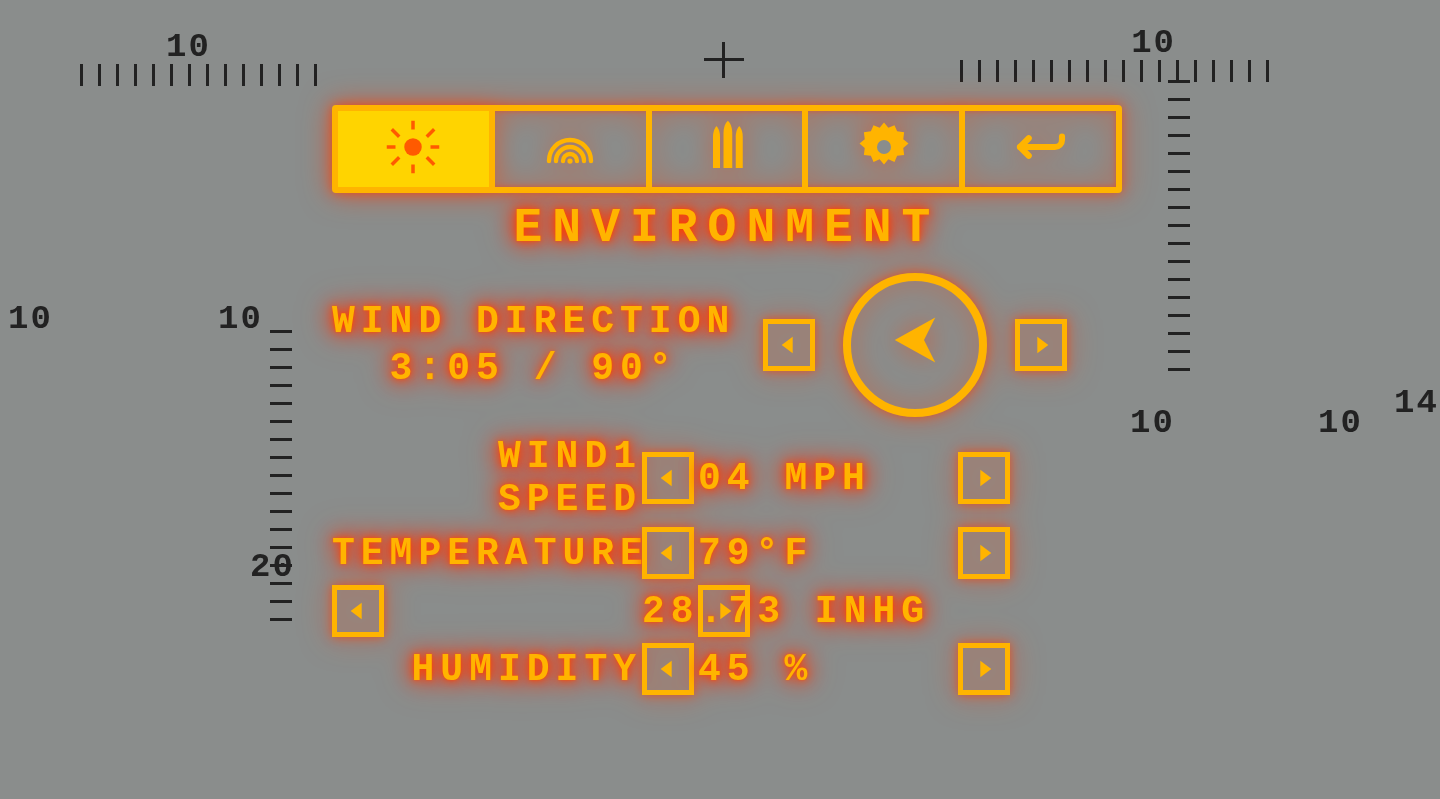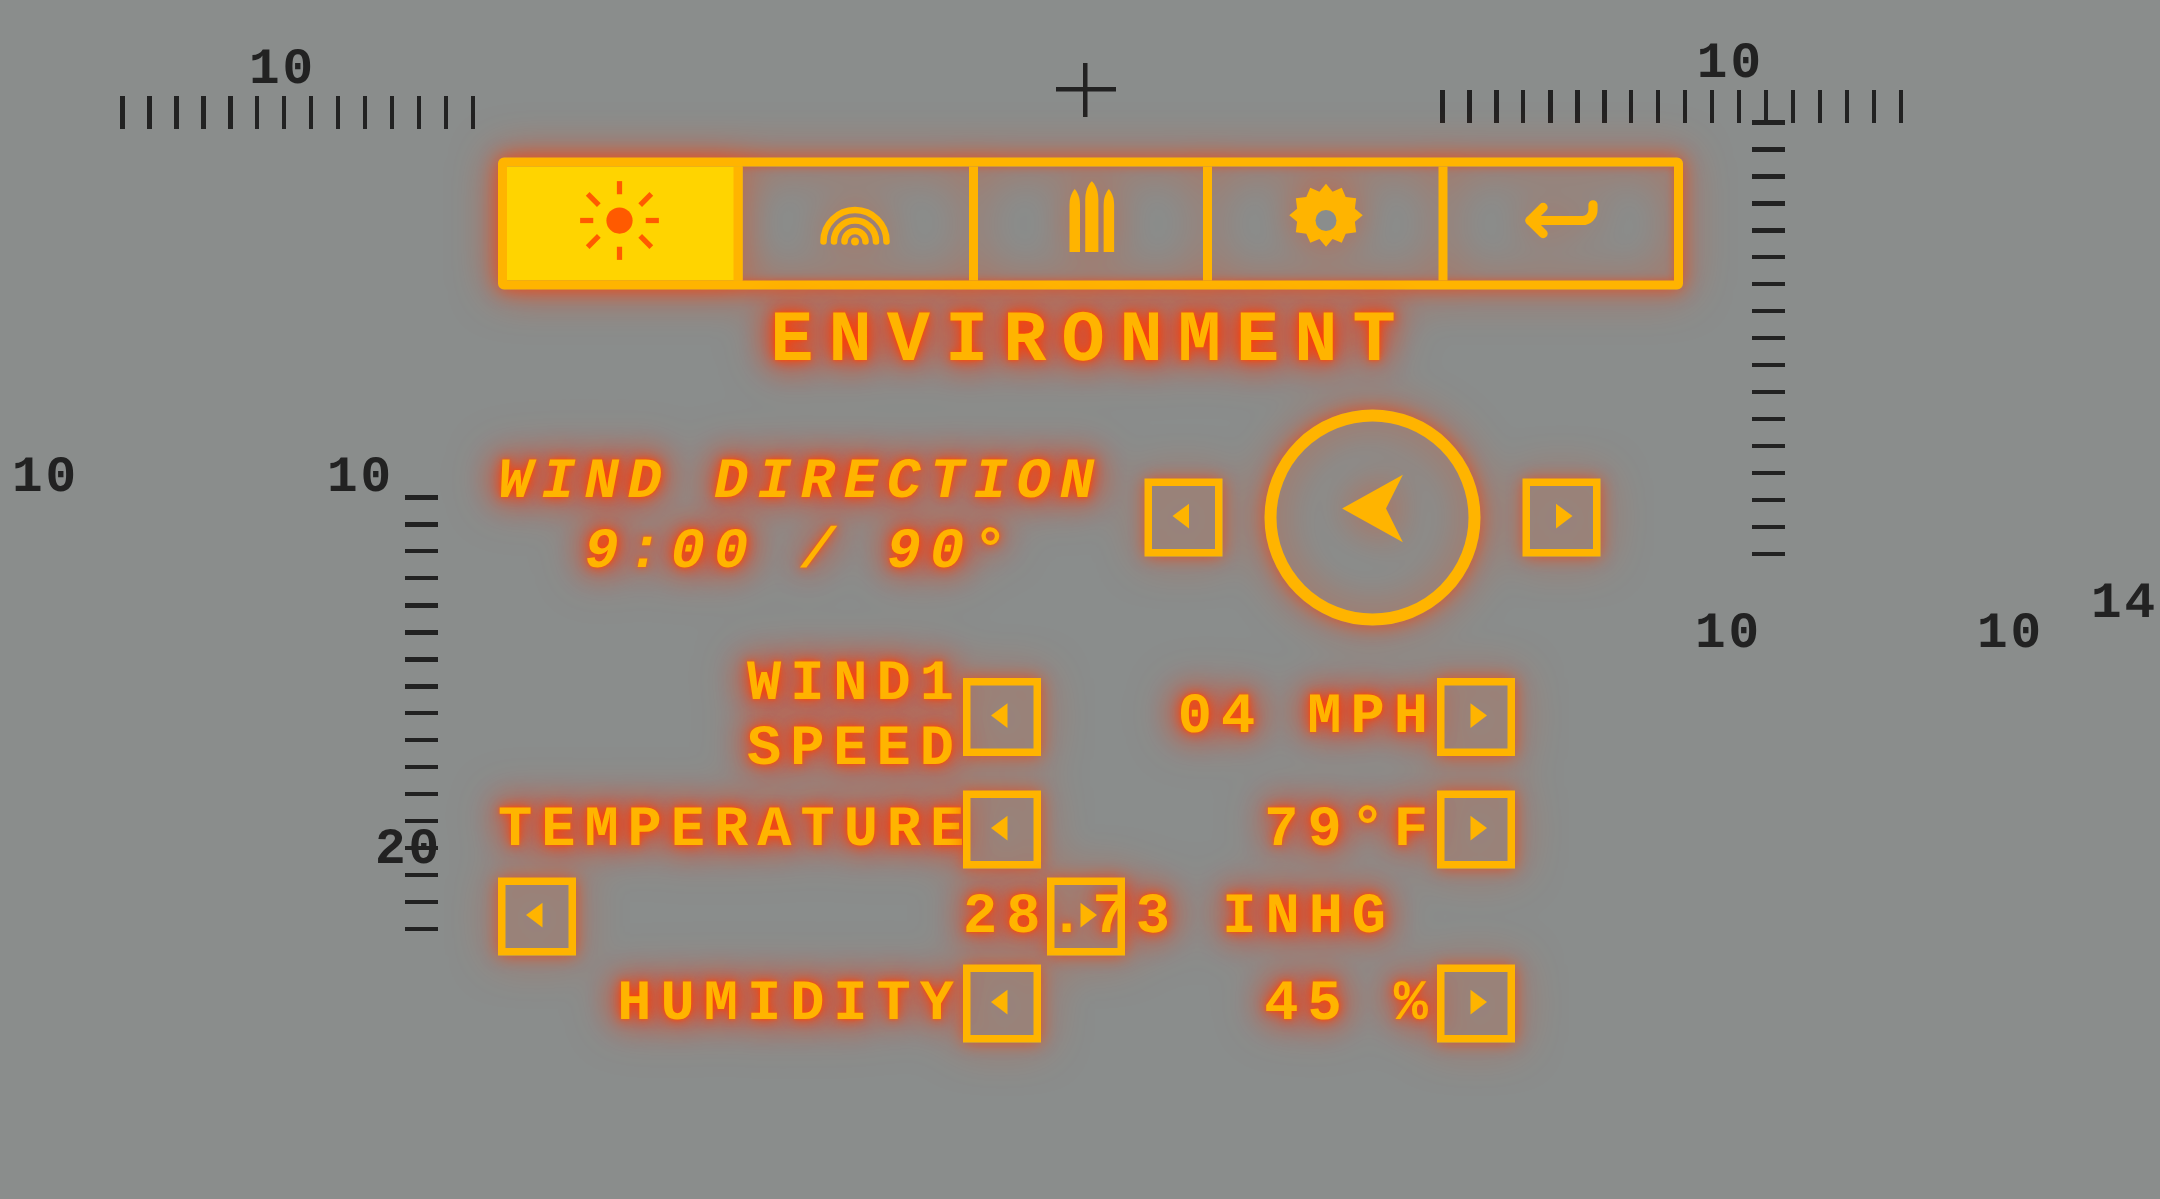"WIND DIRECTION" .wind-row { font-style: italic -> none }
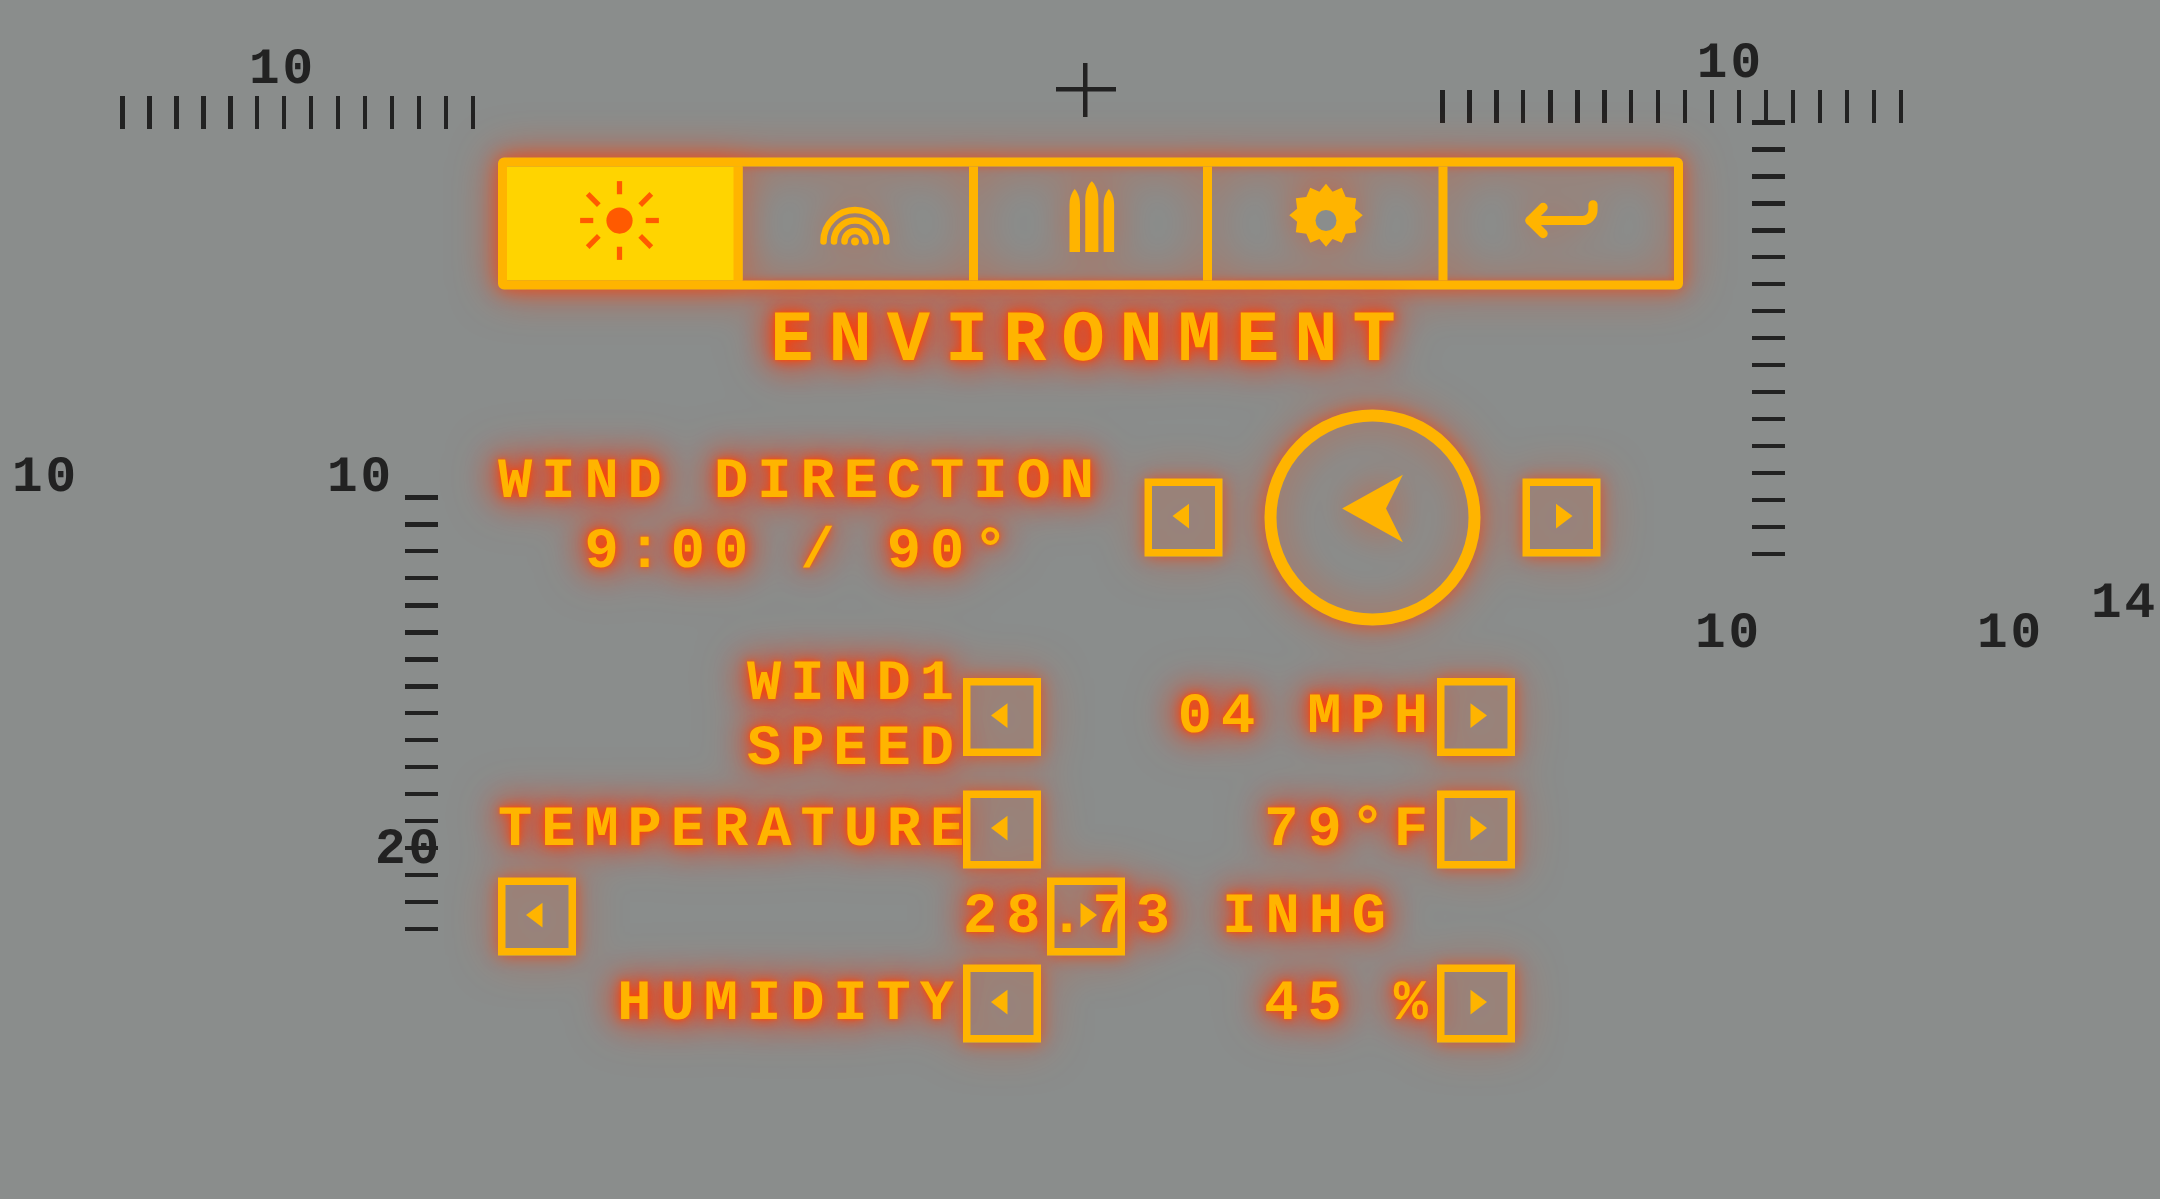"9:00 / 90°" div { text: 9:00 -> 3:05 }
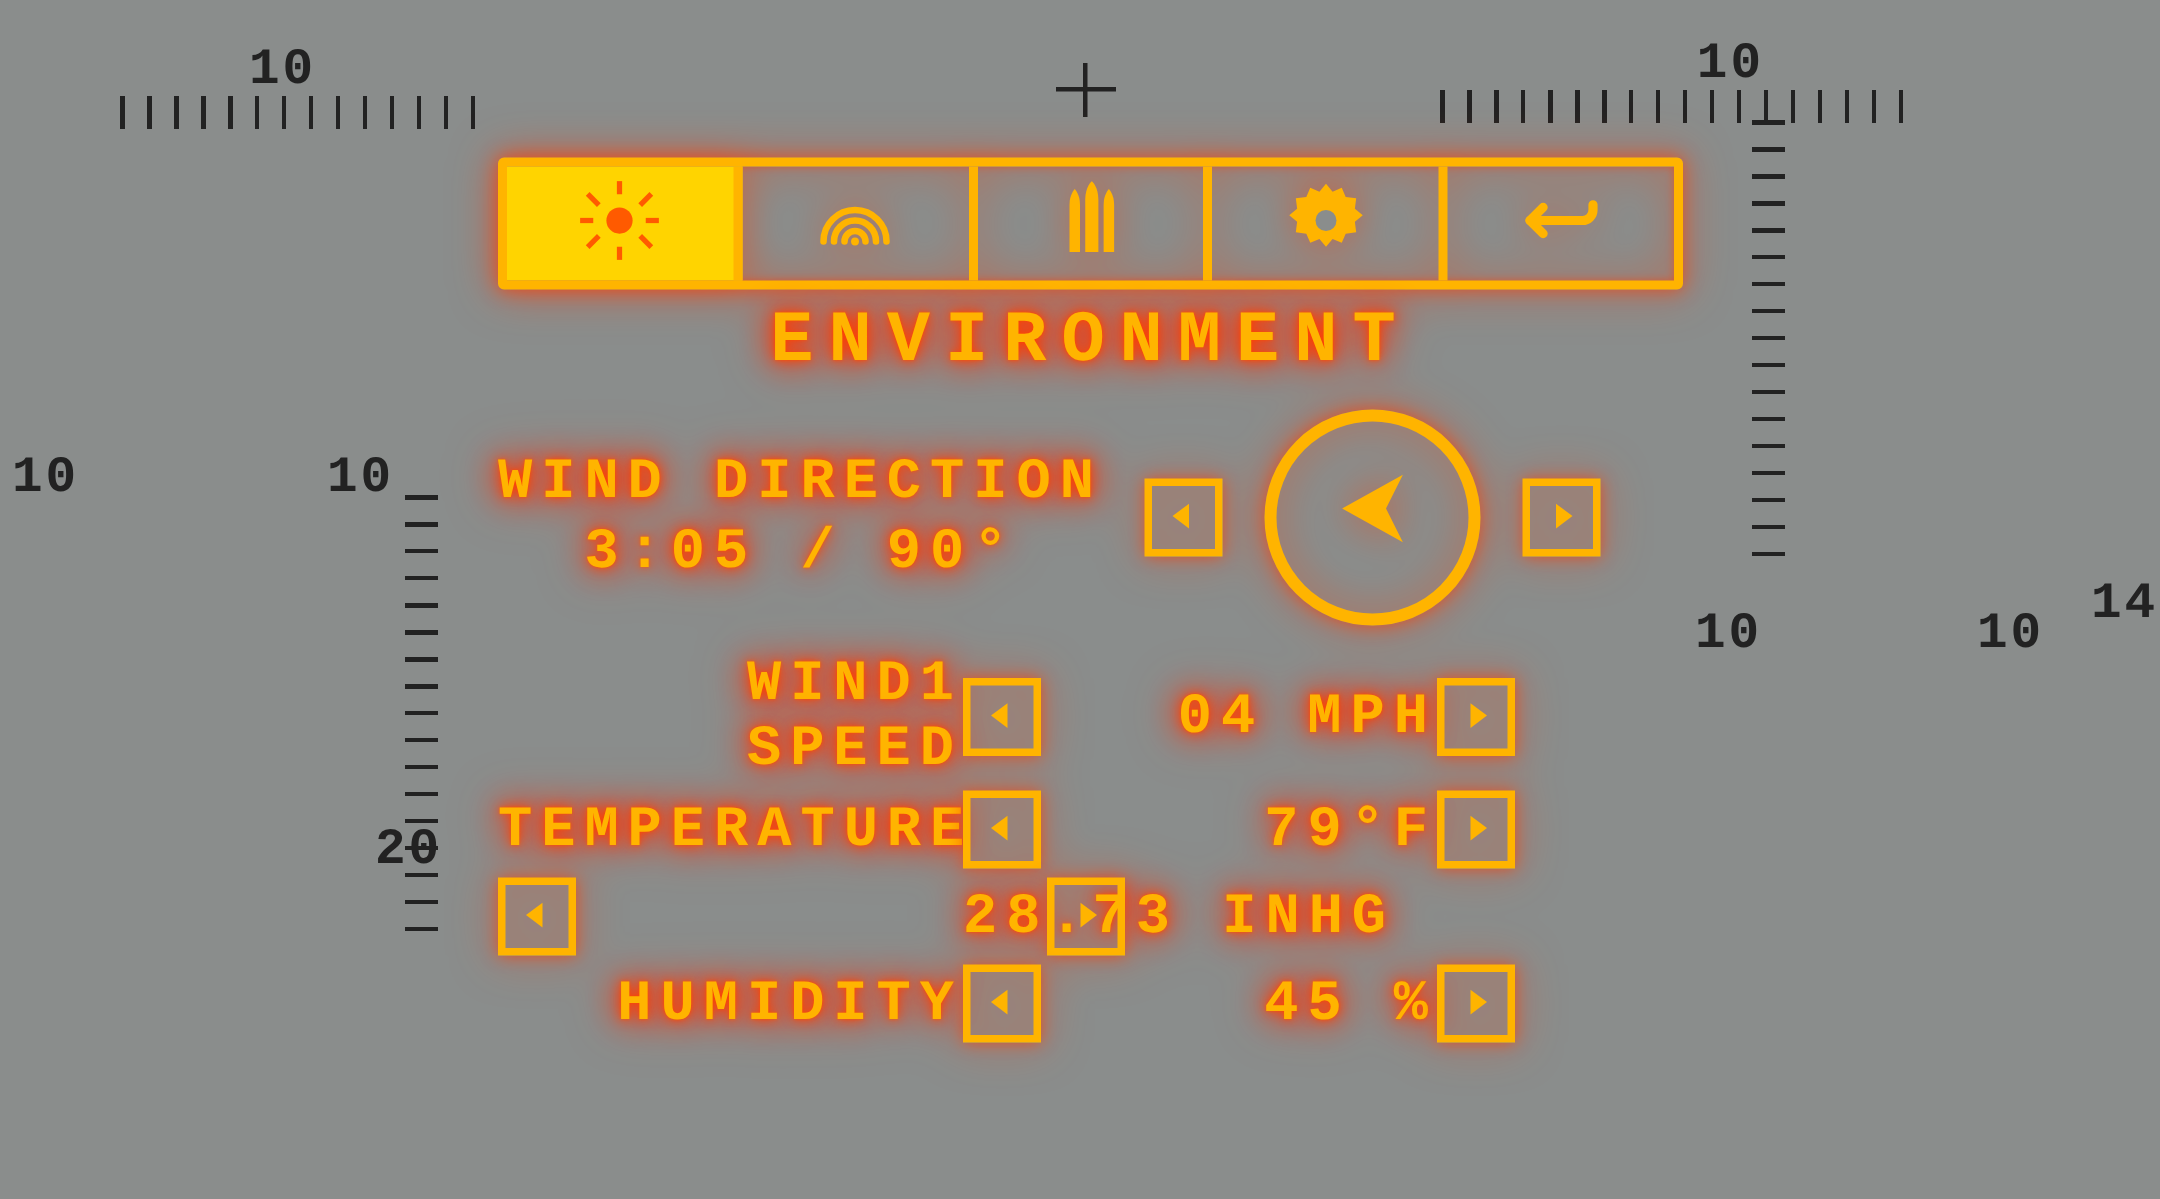"04 MPH" .rows .row .value { text-align: right -> left }
